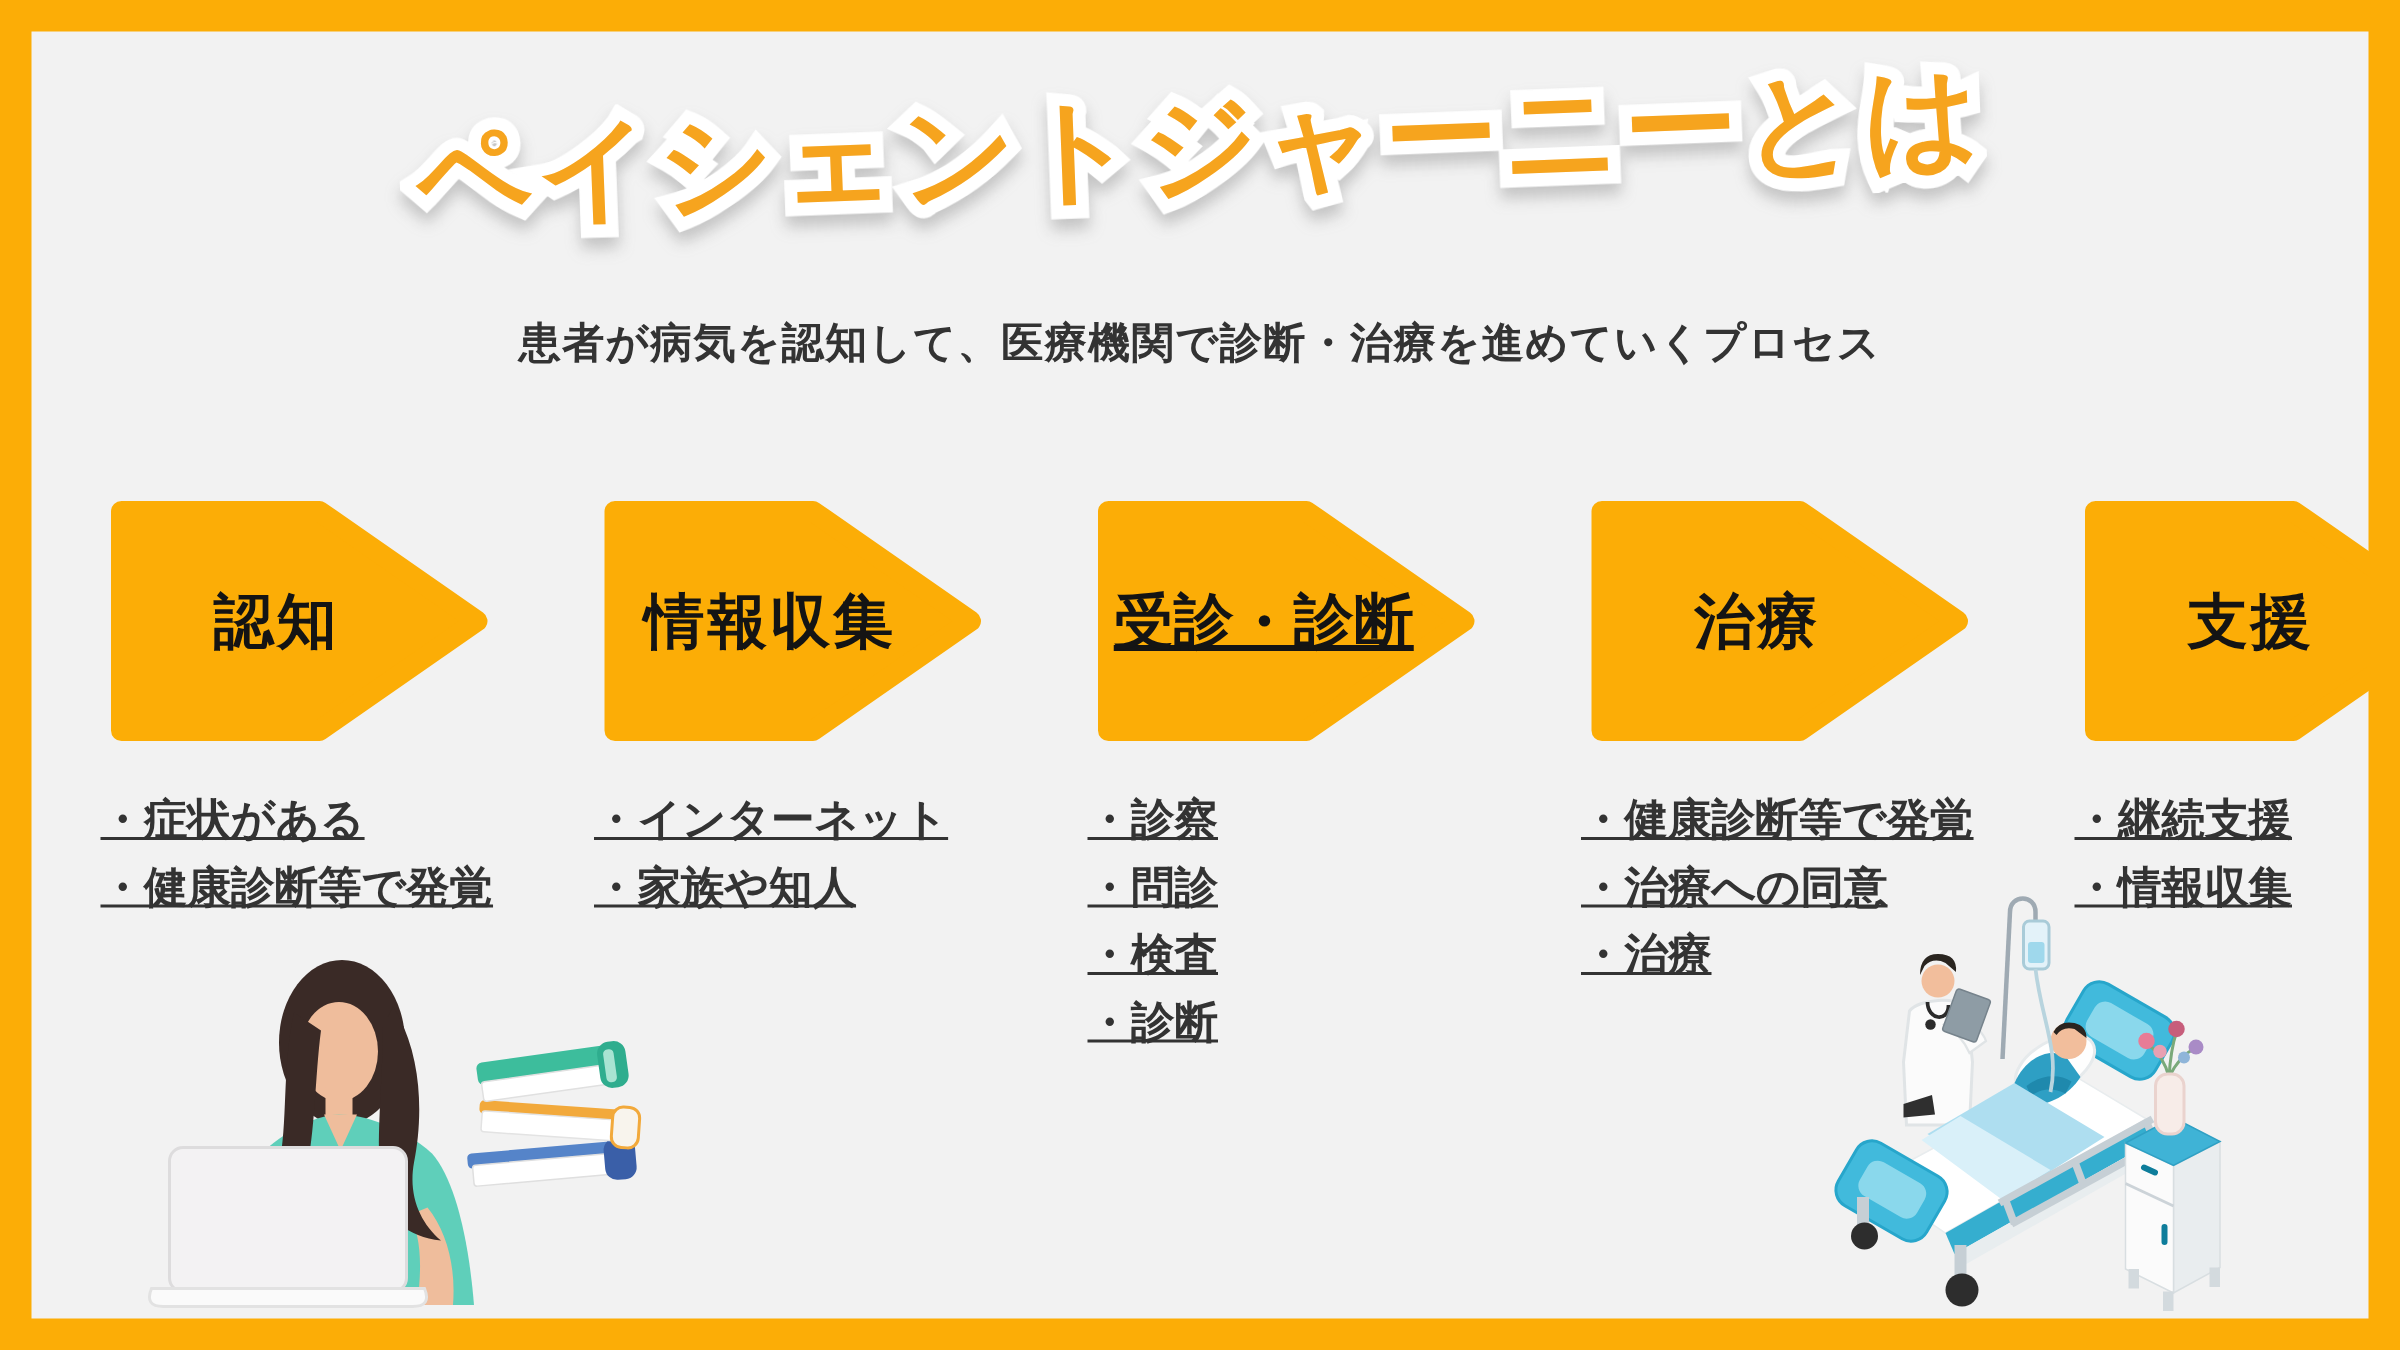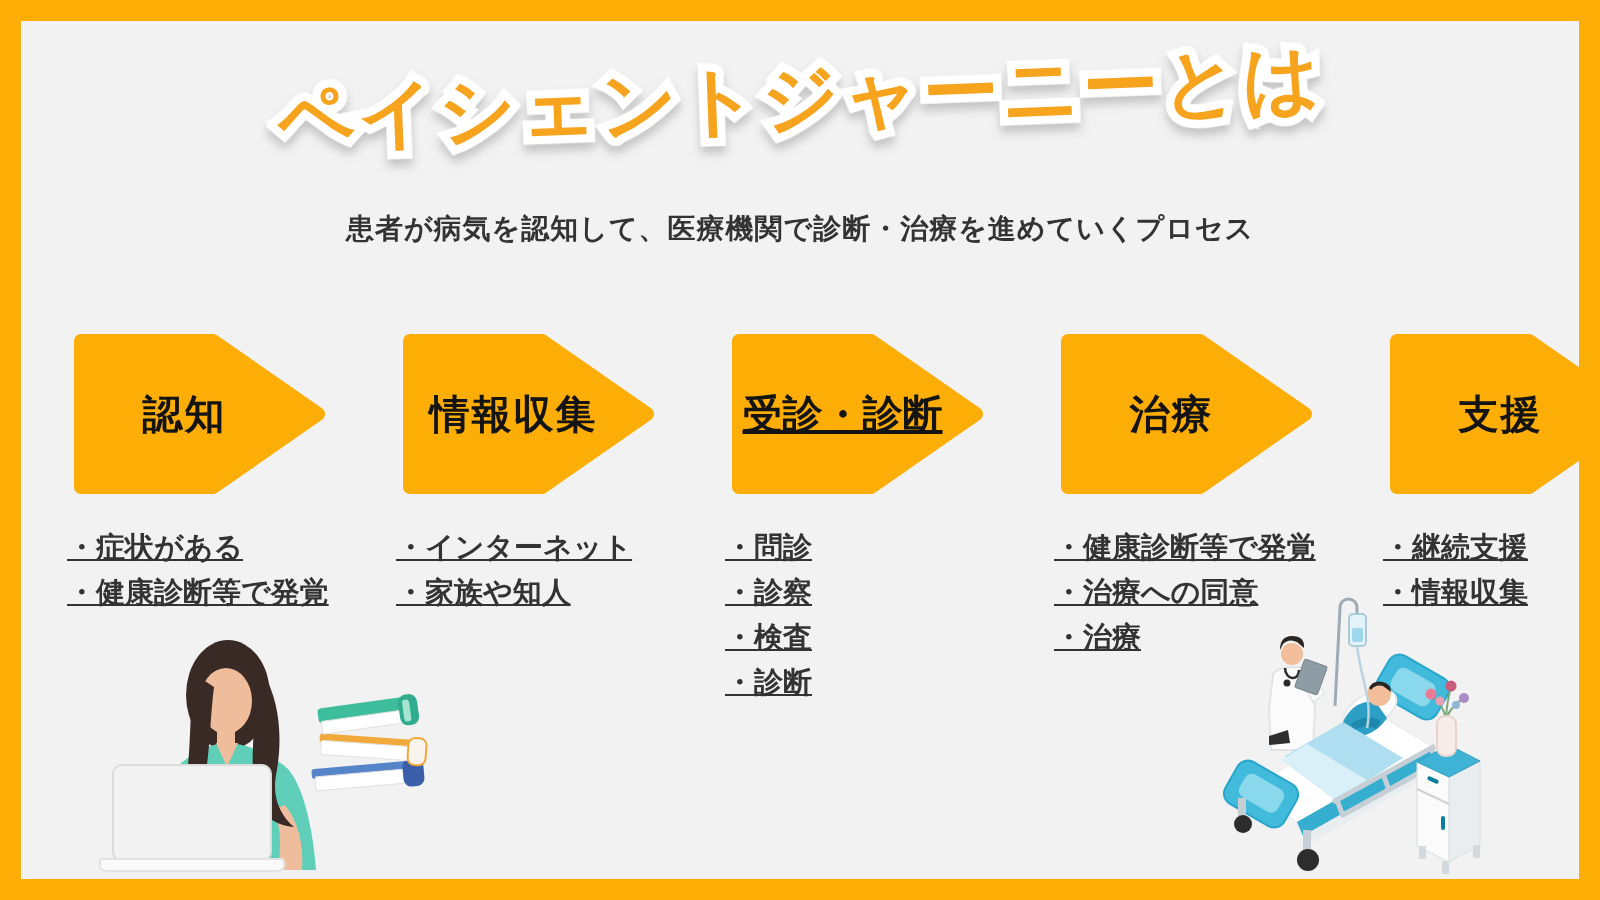"・問診" li { order: before "・診察" -> after "・診察" }
